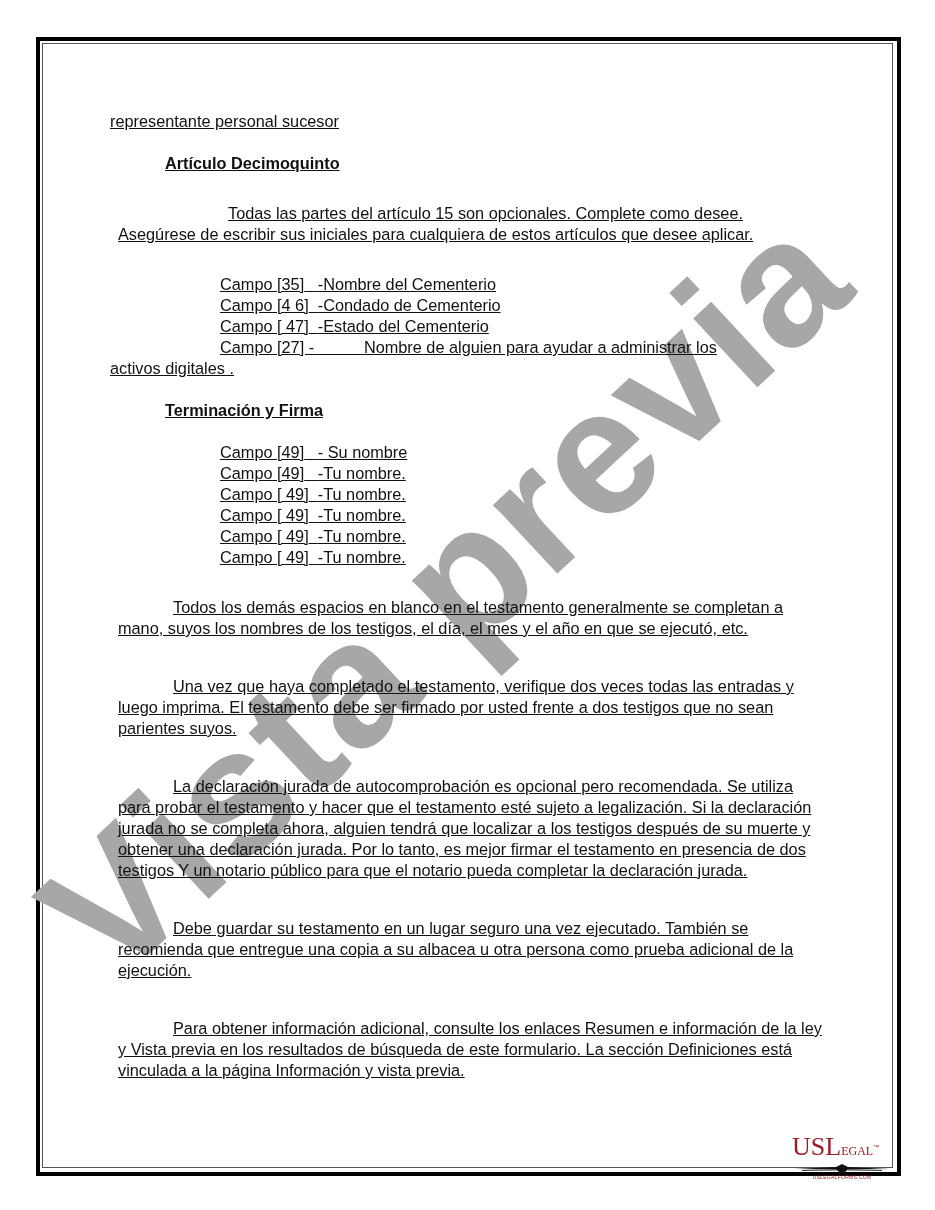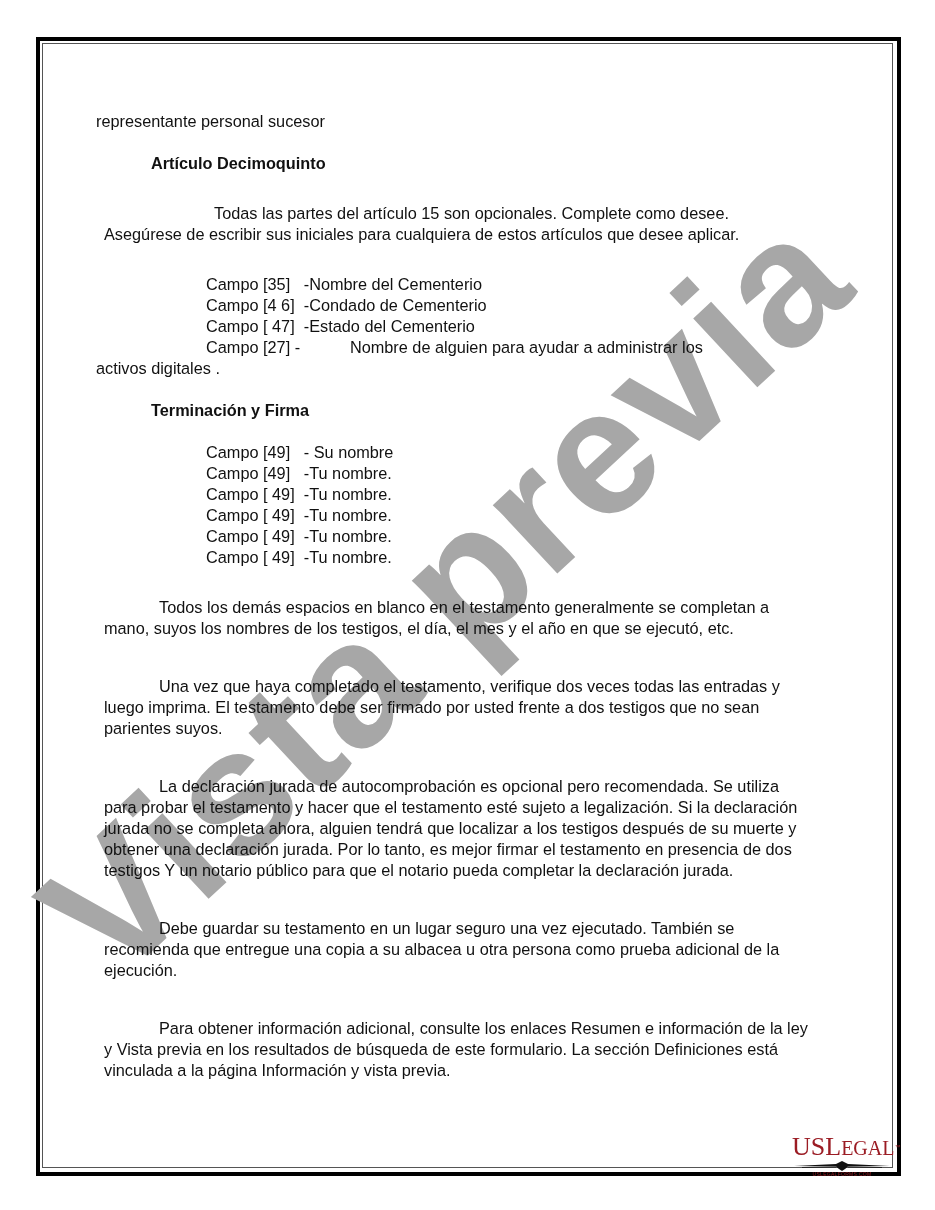"representante personal sucesor" .content { left: 96px -> 110px; text-decoration: none -> underline }
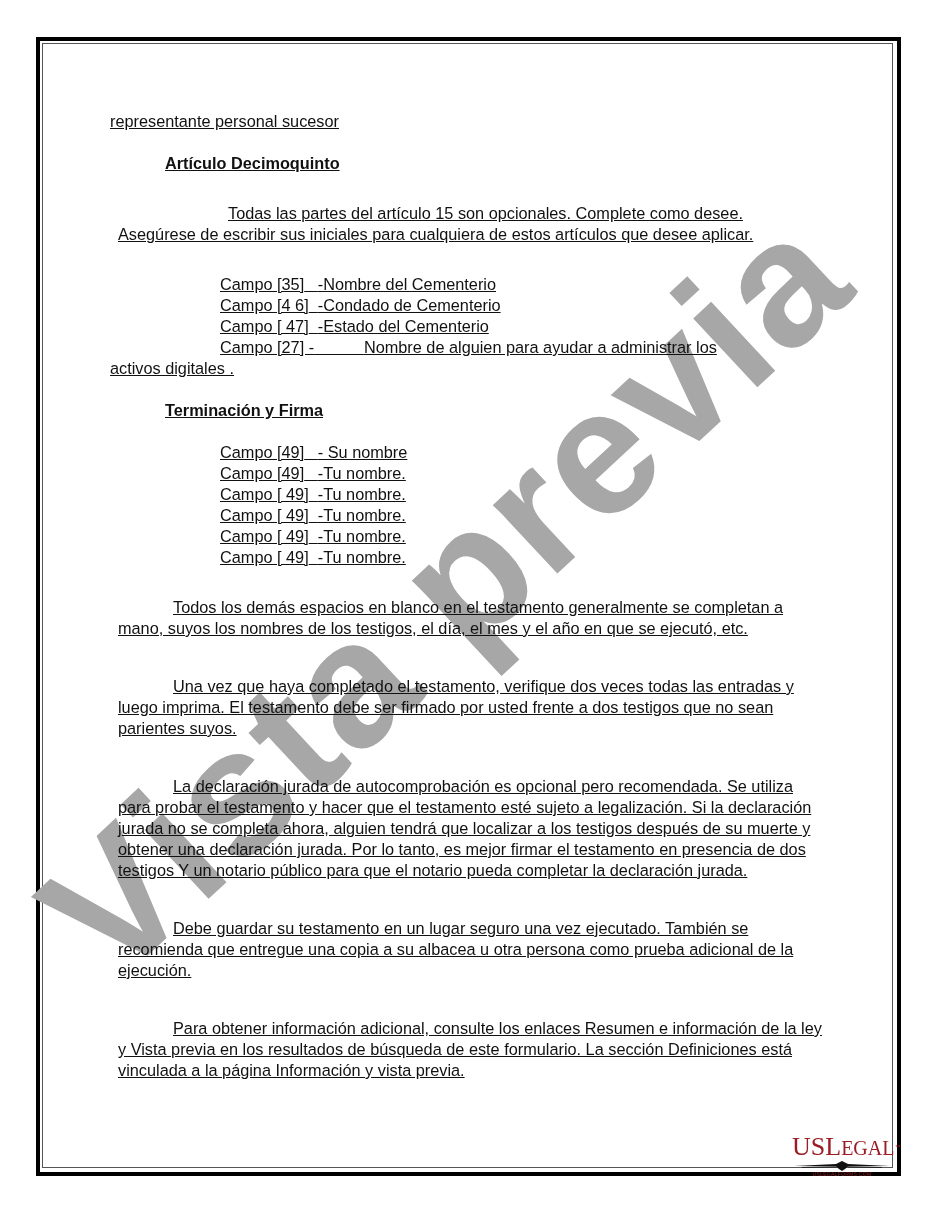"EGAL" .logo-word .sc { font-size: 20px -> 12px }
